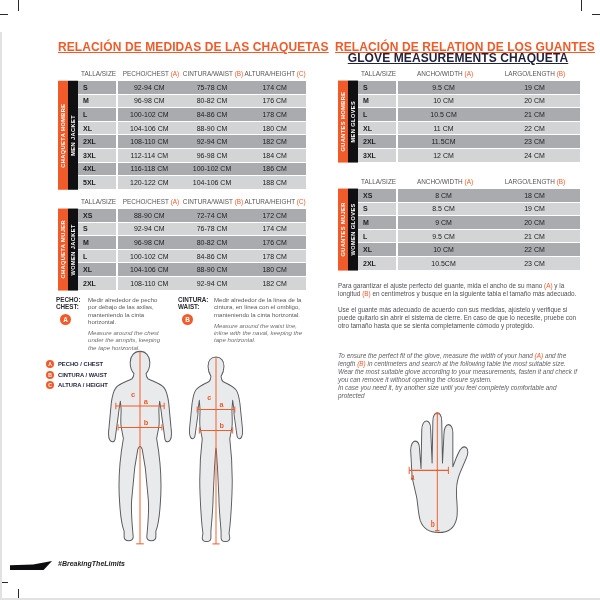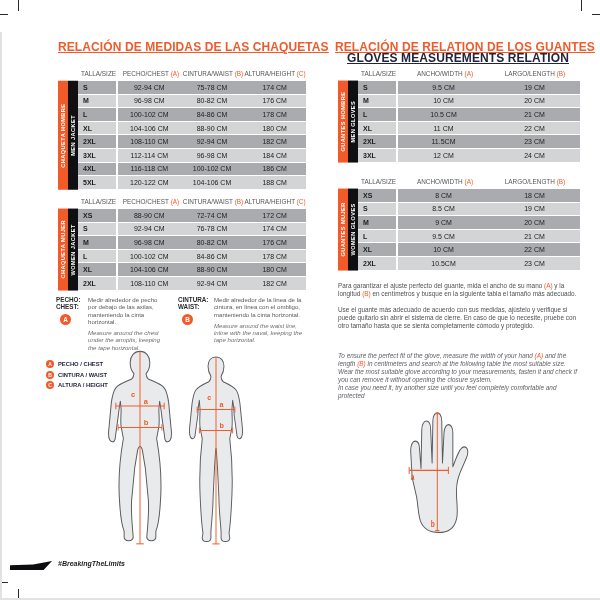"GLOVES MEASUREMENTS RELATION" div.title { text: GLOVES MEASUREMENTS RELATION -> GLOVE MEASUREMENTS CHAQUETA }
